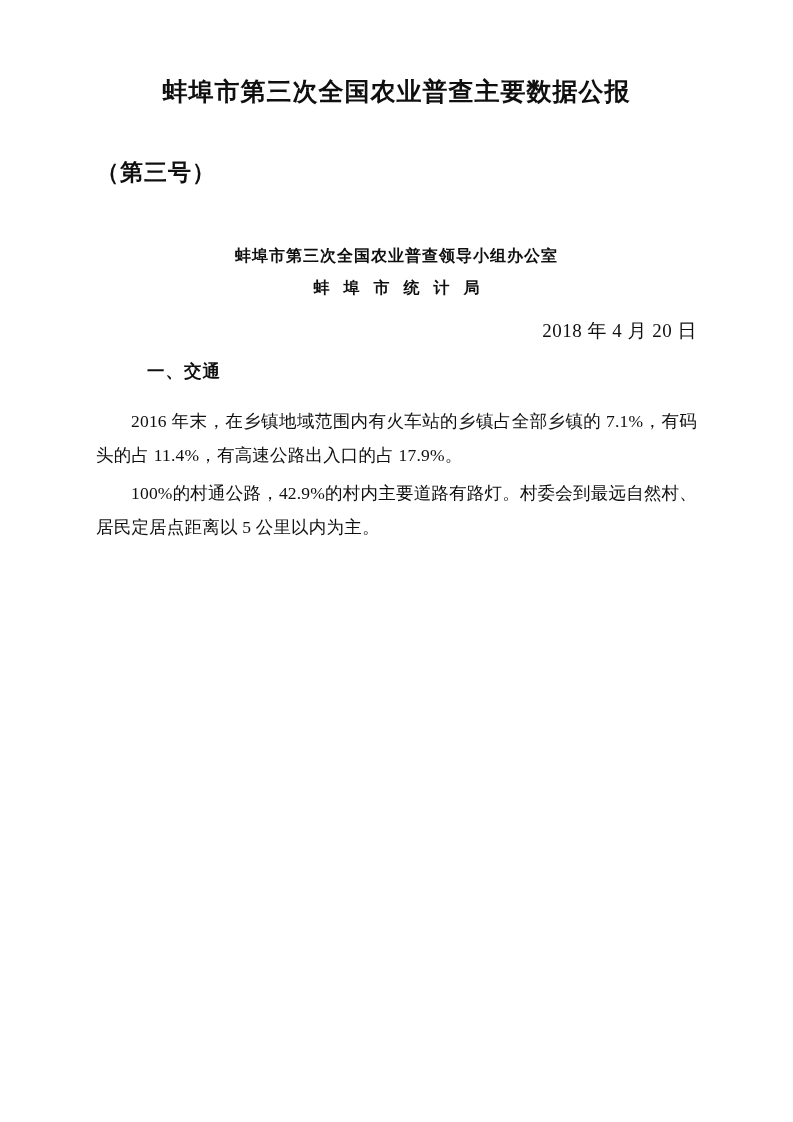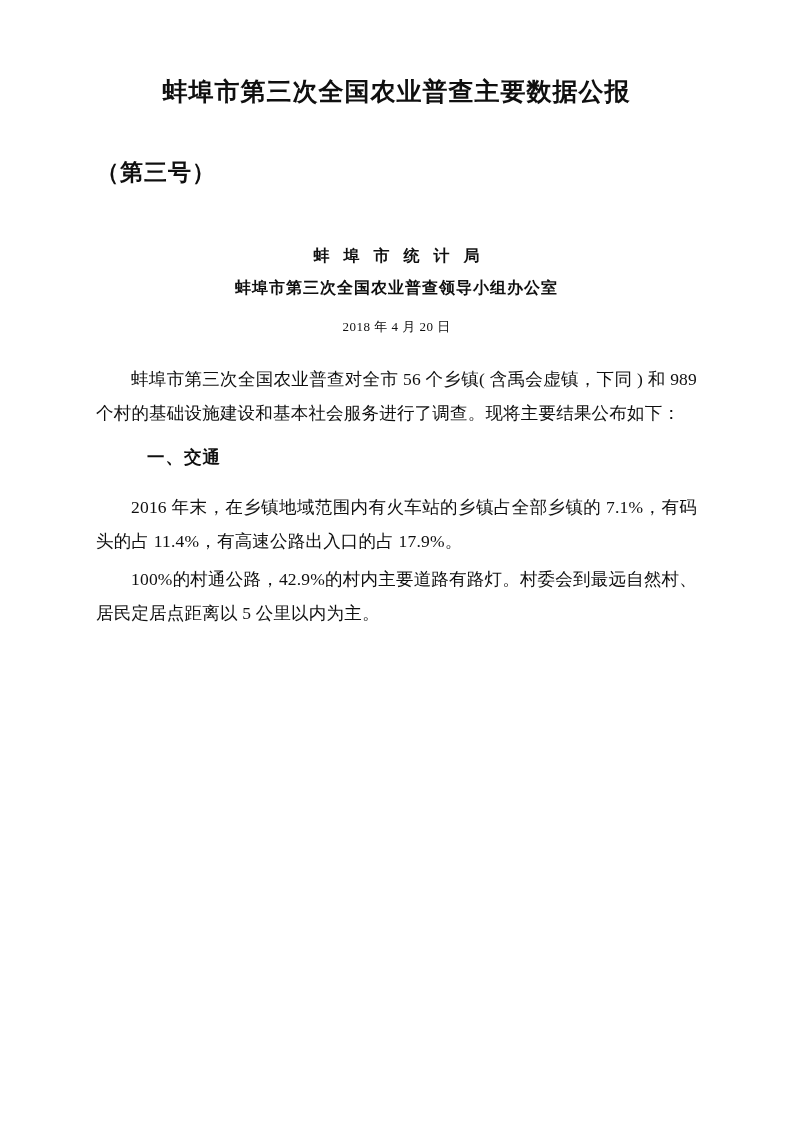"蚌埠市统计局" div.org-line { order: before "蚌埠市第三次全国农业普查领导小组办公室" -> after "蚌埠市第三次全国农业普查领导小组办公室" }
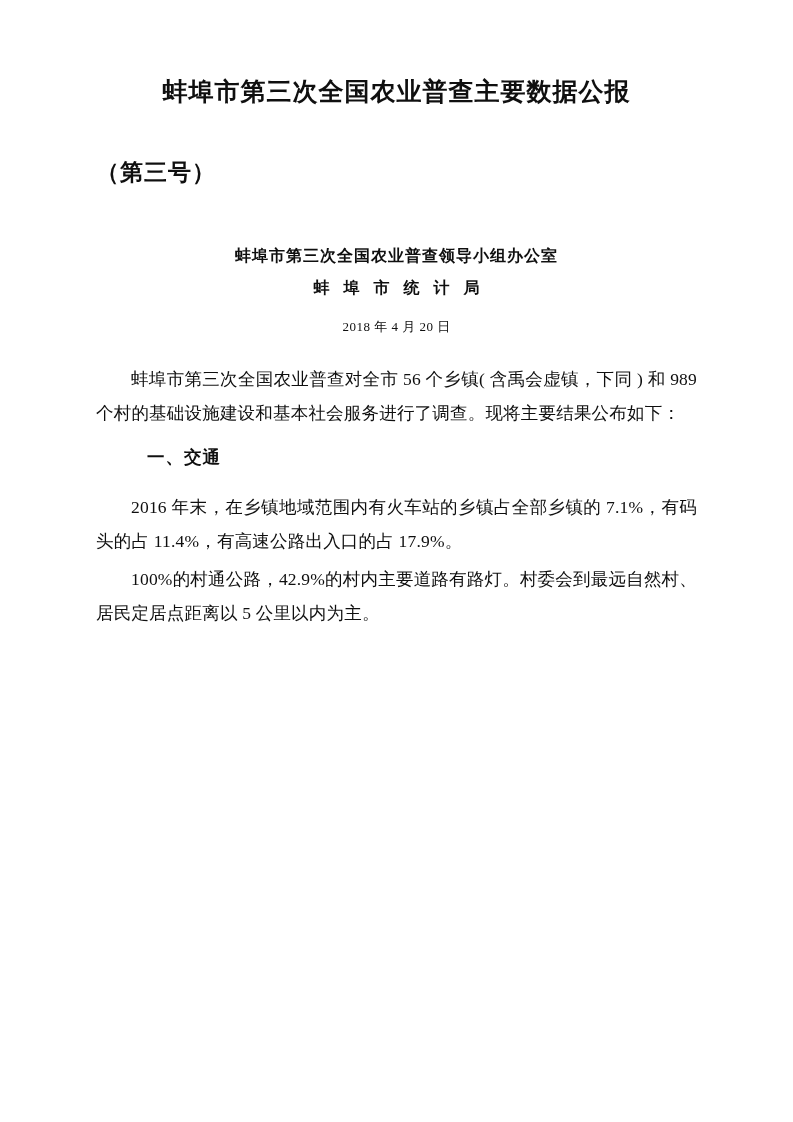"2018 年 4 月 20" .date-line { font-size: 13px -> 19px; text-align: center -> right }
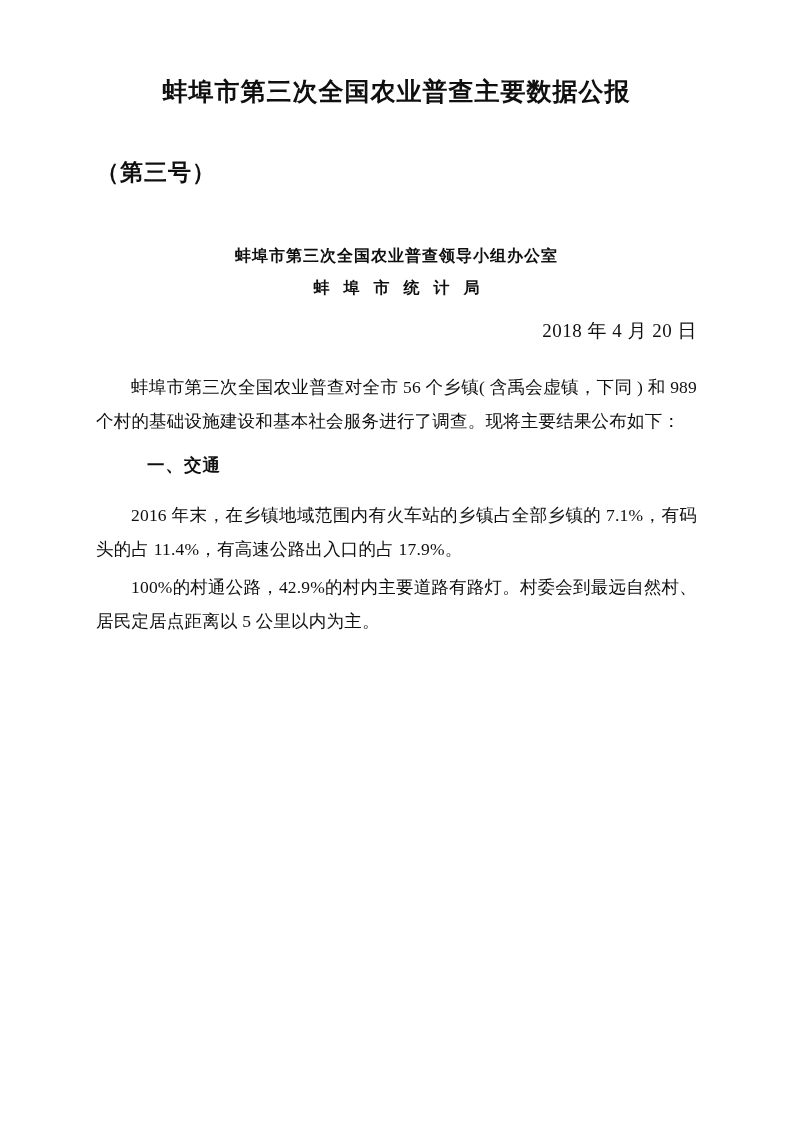"蚌埠市第三次全国农业普查对全市 56 个乡镇( 含禹会虚镇，下同 )" p.body-p { html: <p>蚌埠市第三次全国农业普查对全市 56 个乡镇( 含禹会虚镇，下同 ) 和 989 个村的基础设施建设和基本社会服务进行了调查。现将主要结果公布如下：</p> -> none }
